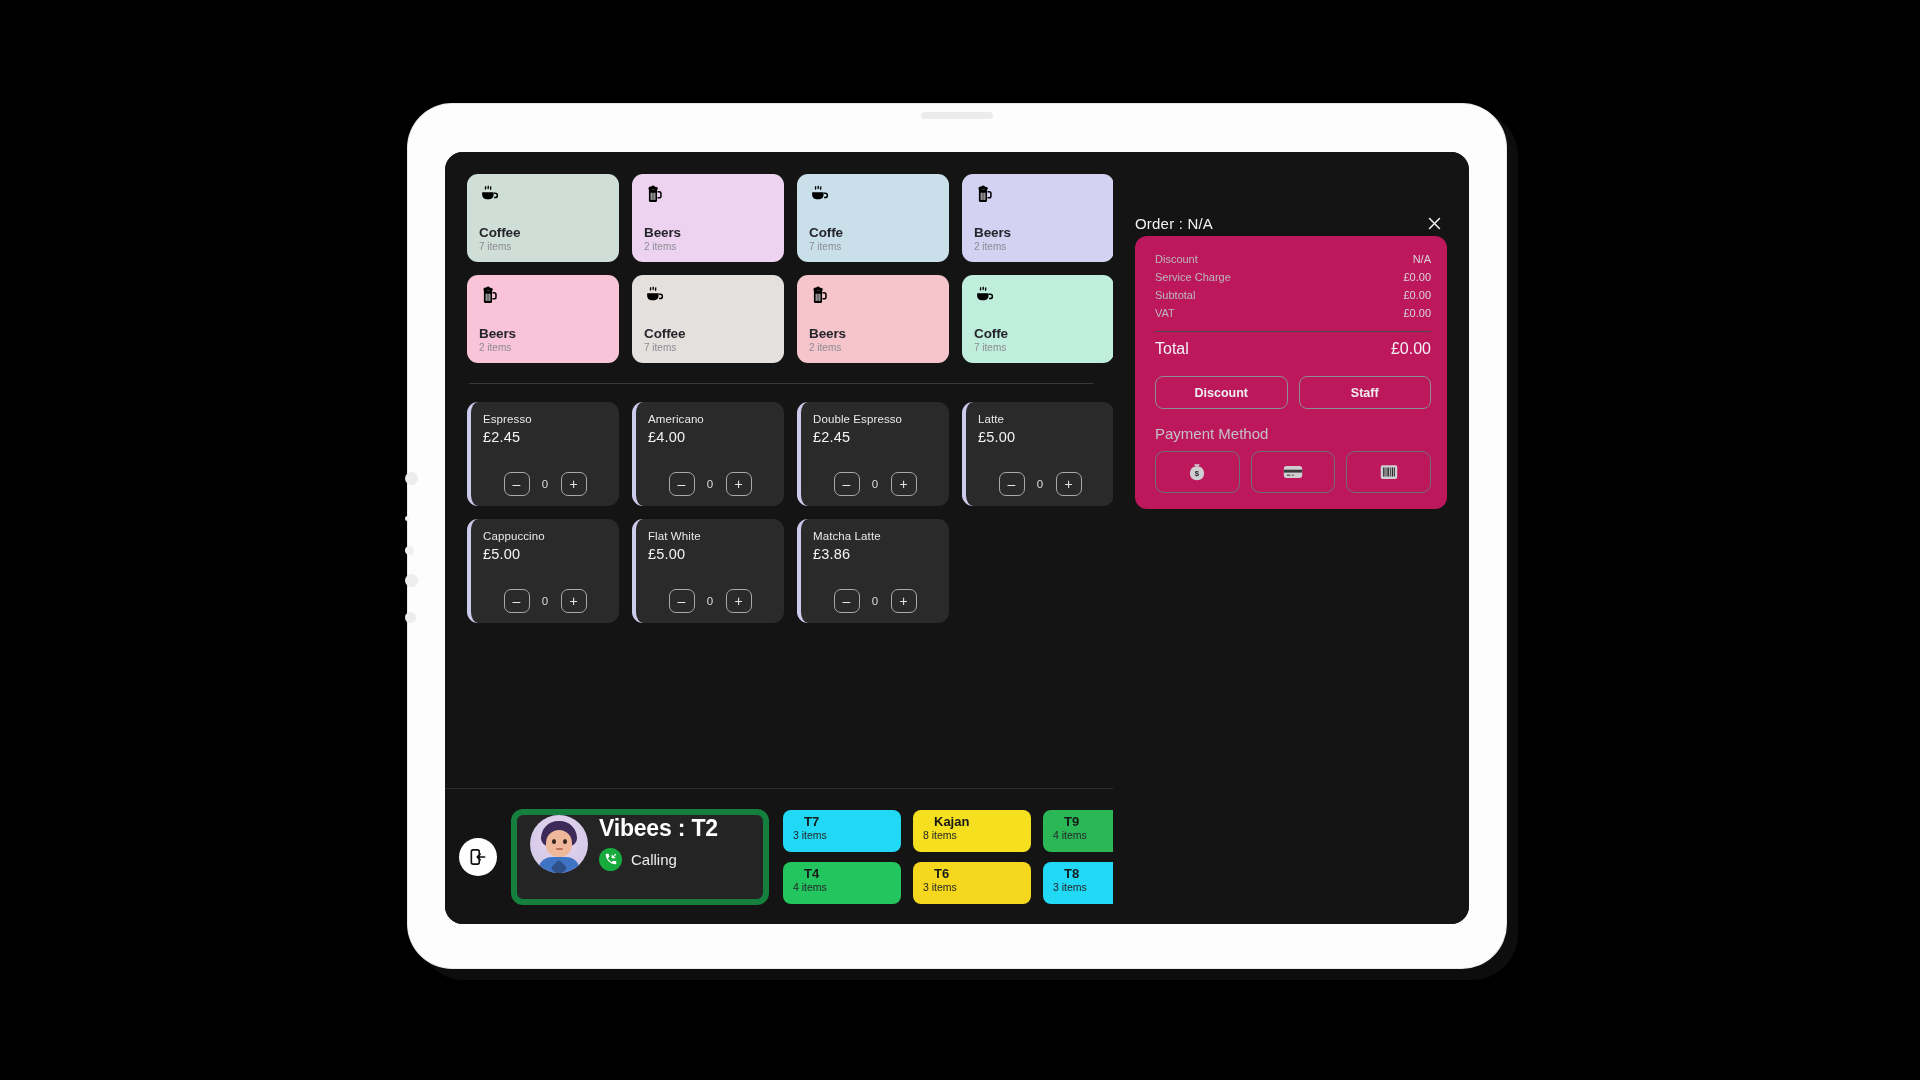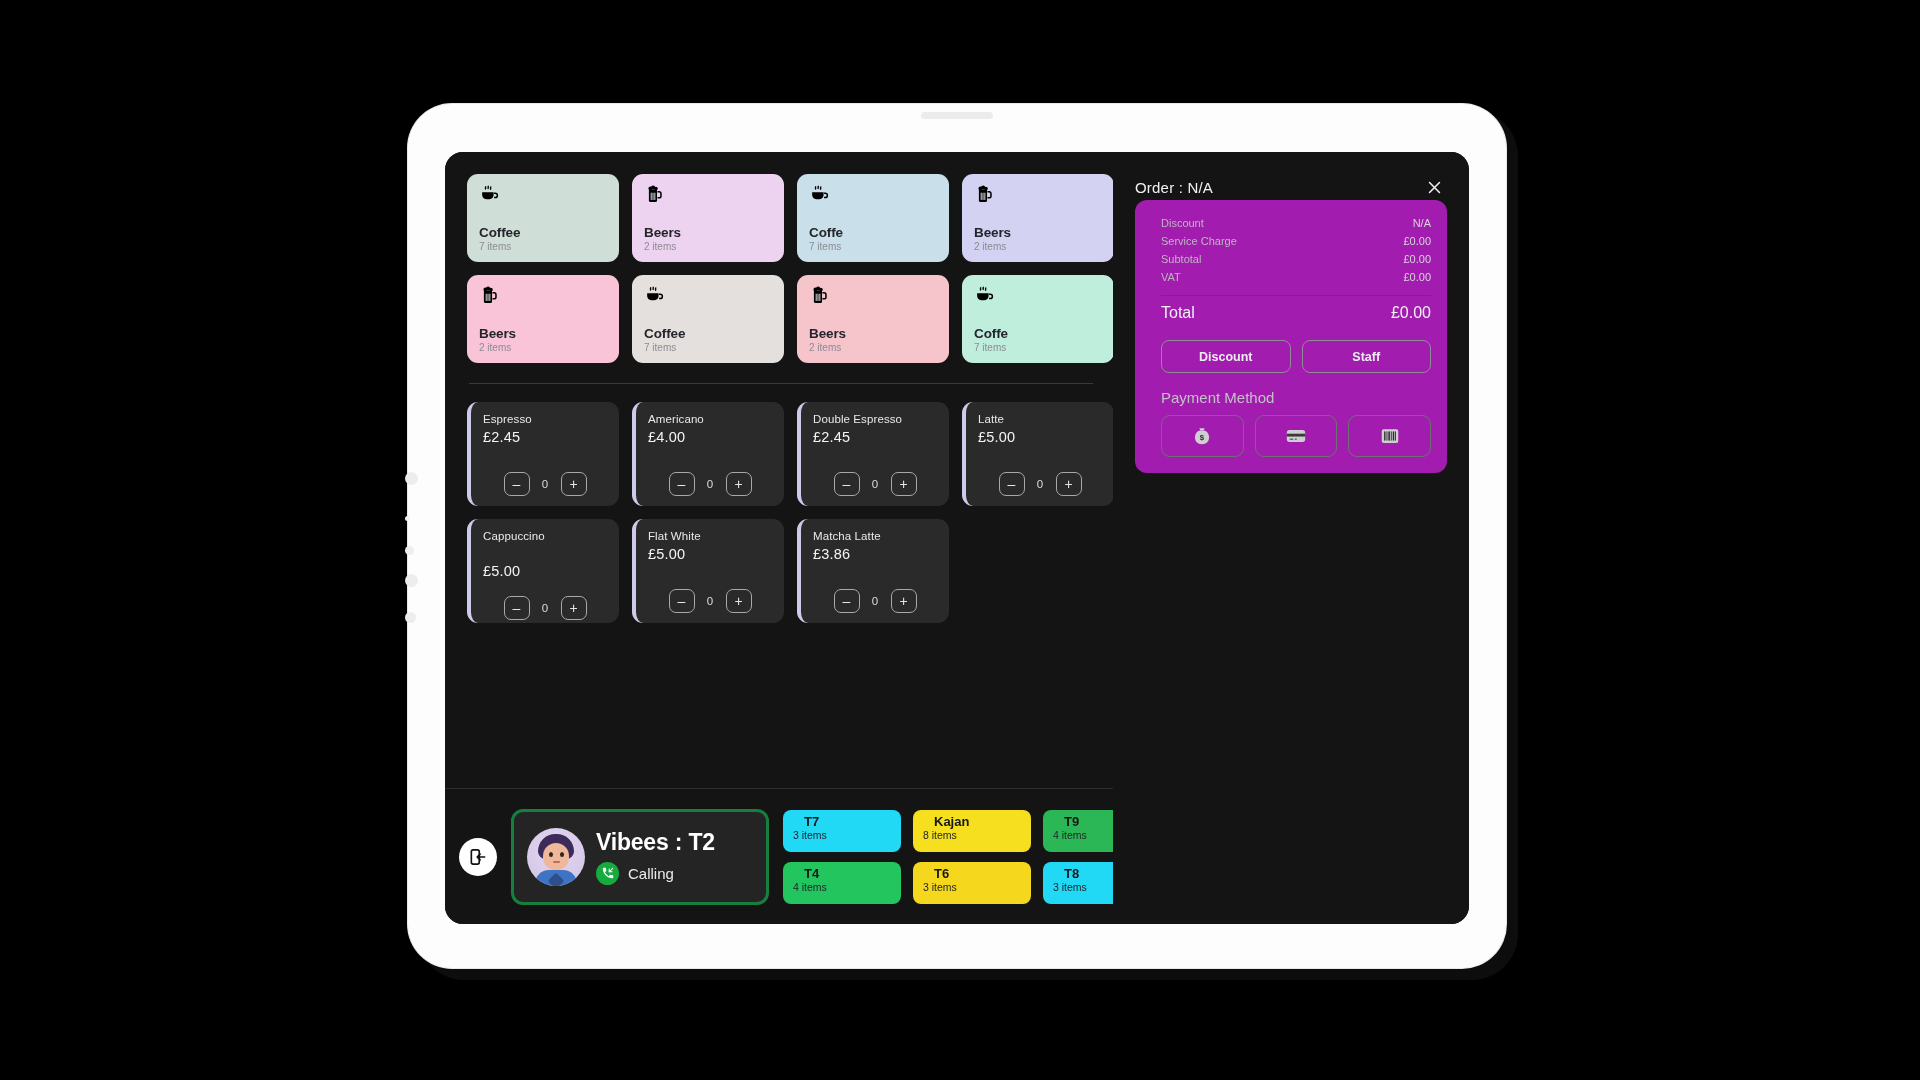"Order : N/A" #order-header { margin-top: none -> 36px }
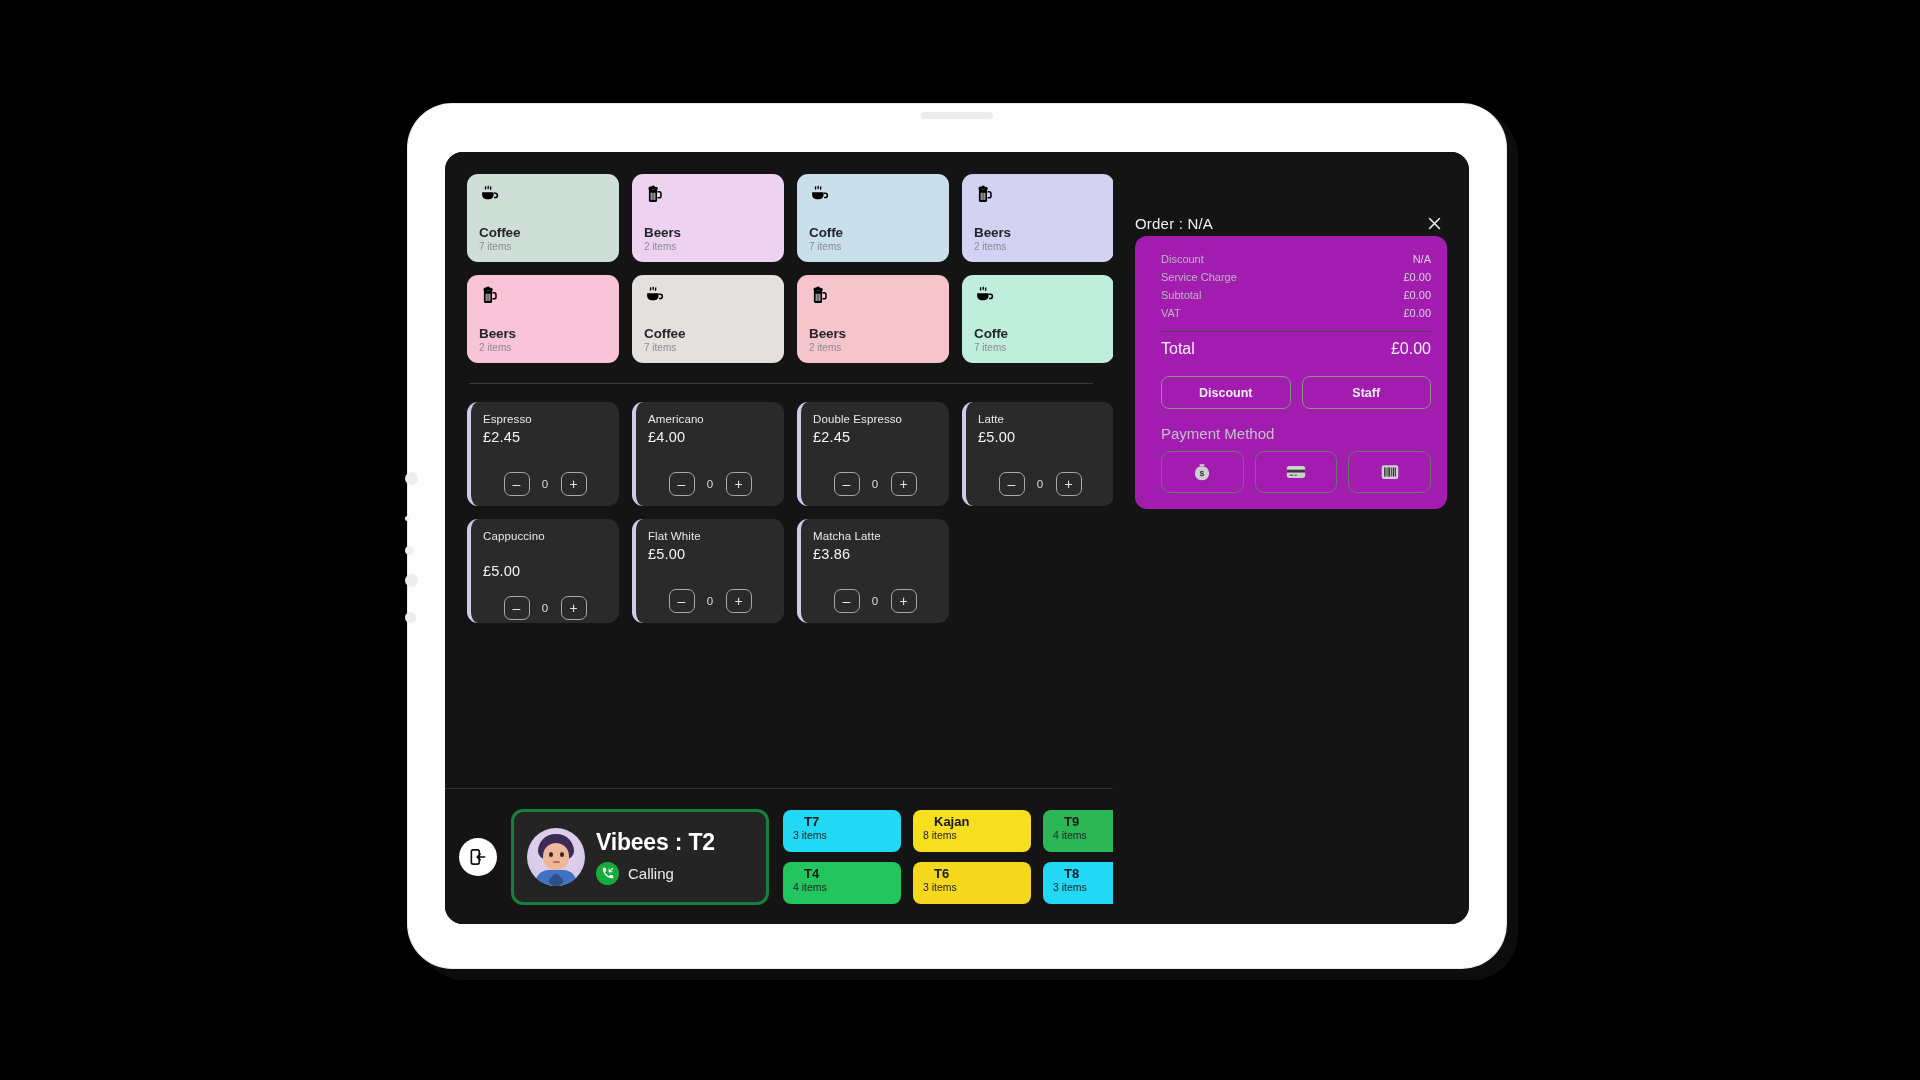"Discount" #summary-panel { background: #a21caf -> #be185d; padding: 14px 16px 16px 26px -> 14px 16px 16px 20px }
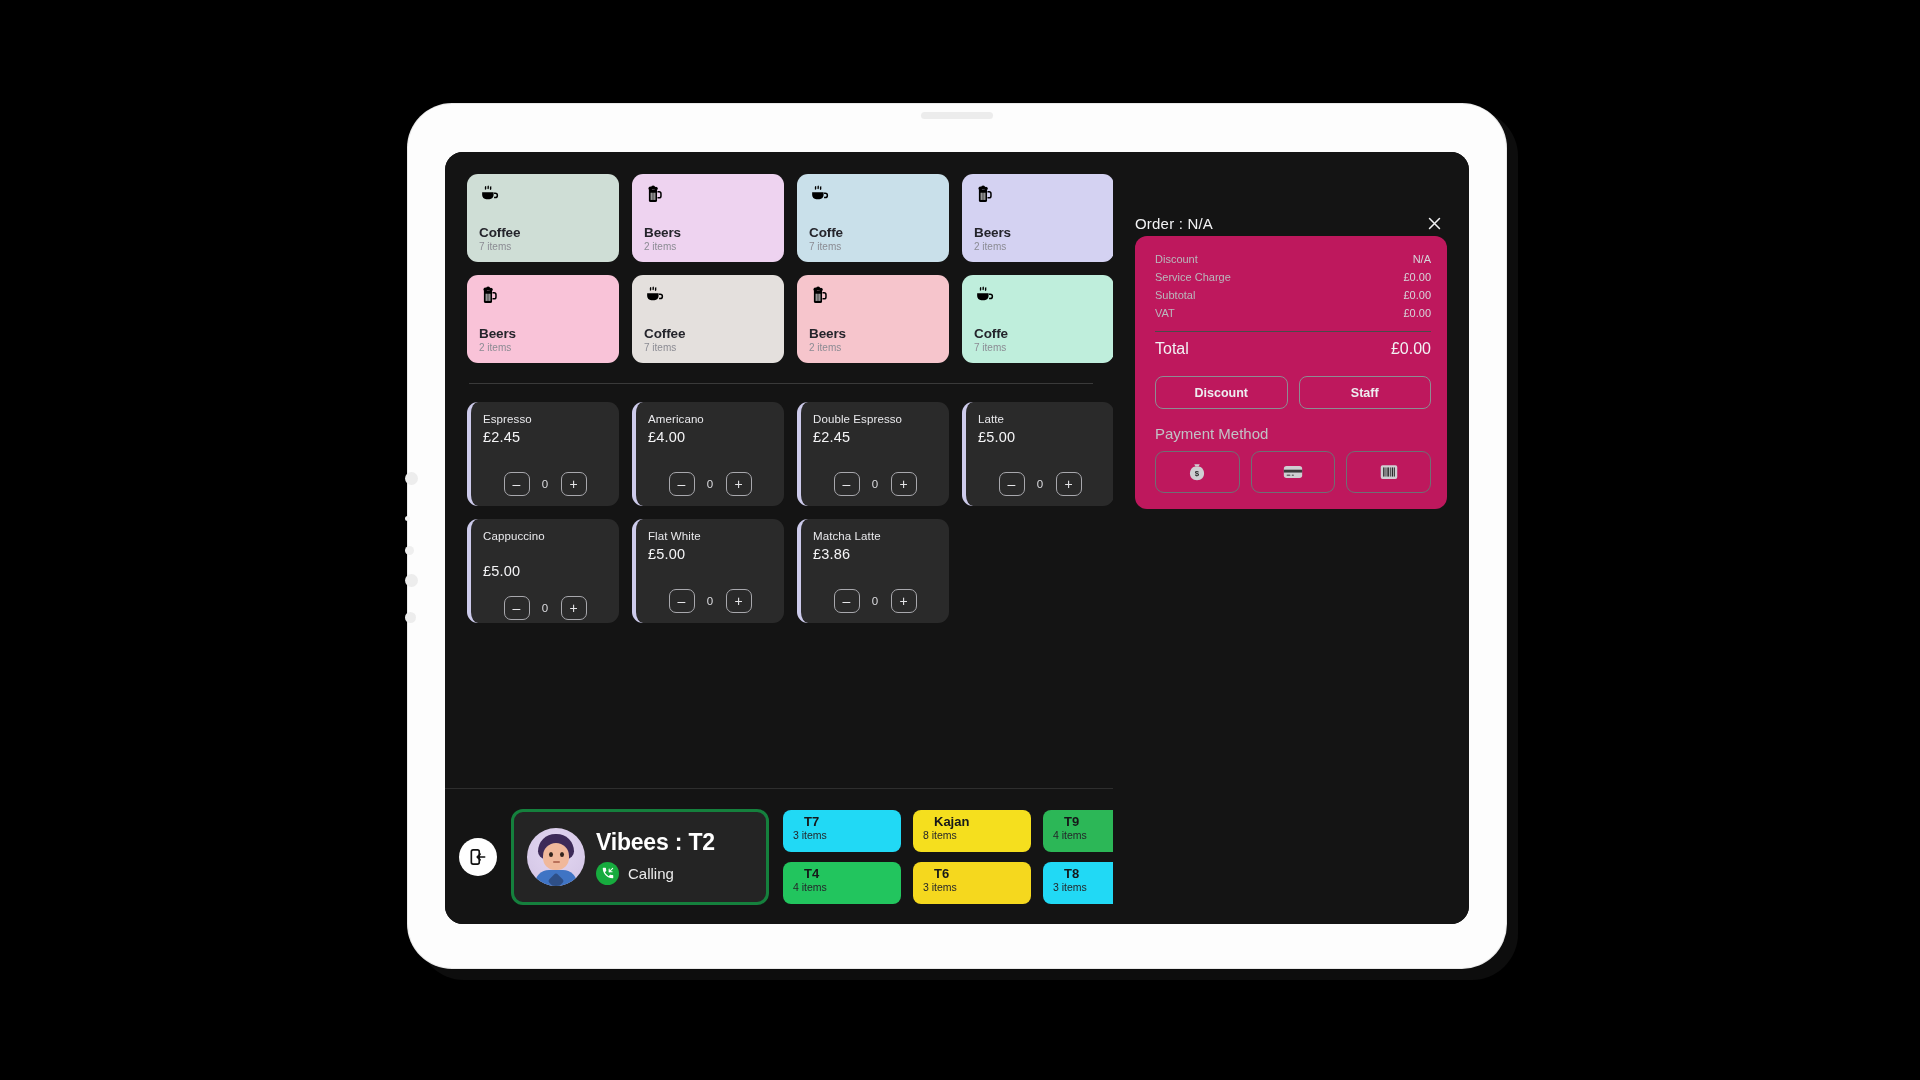"Cappuccino" div.prod-card { gap: 17px -> none }
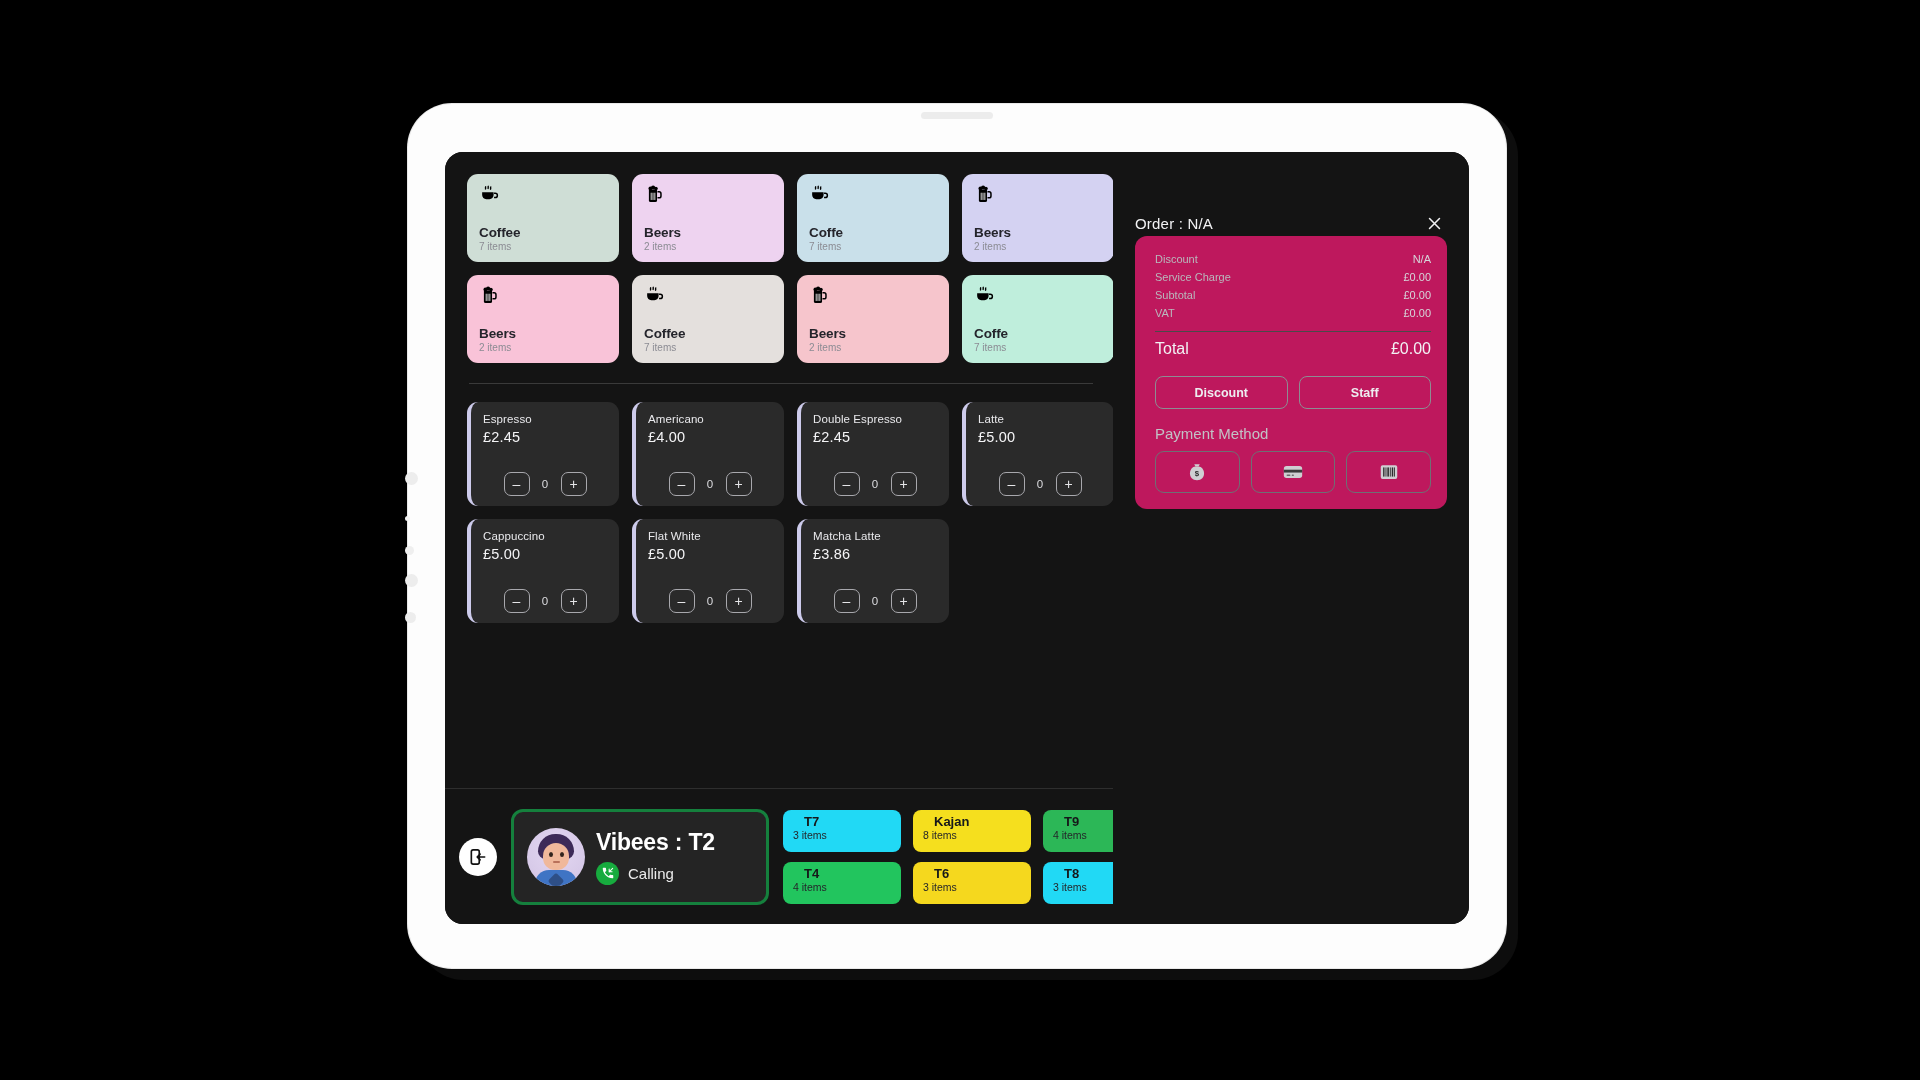"Vibees : T2" #caller-card { align-items: center -> none; border: 3px solid #15803d -> 6px solid #15803d }
